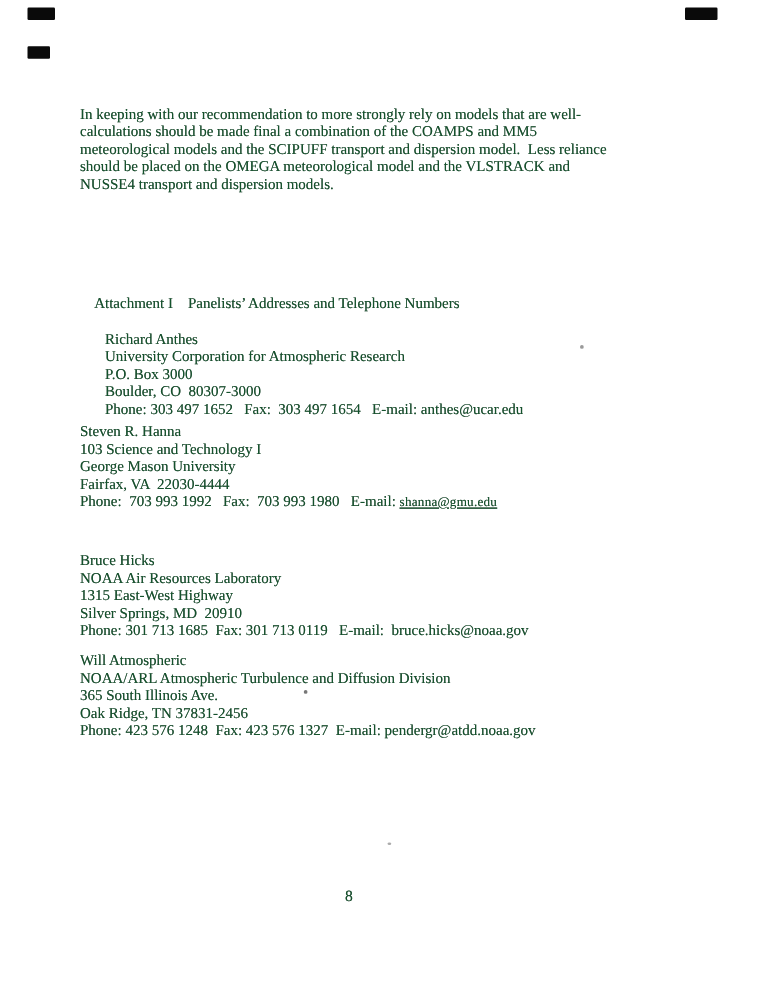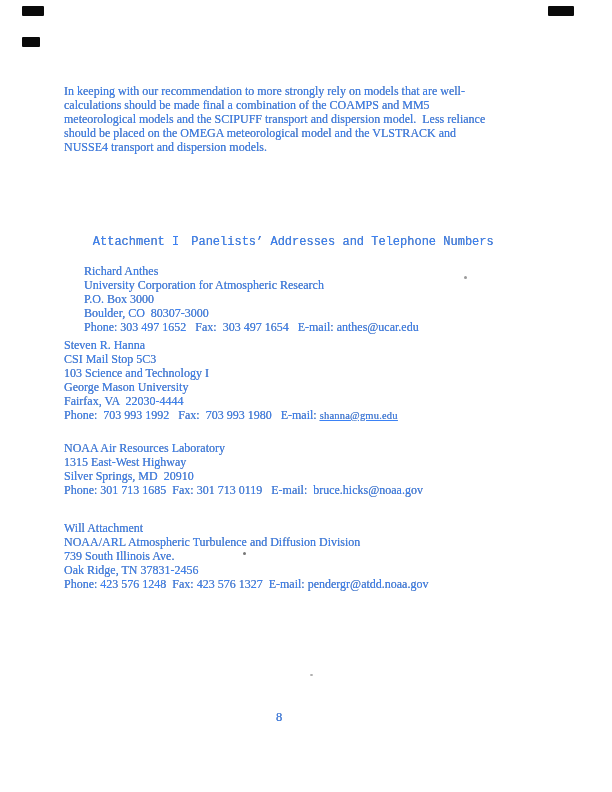"In keeping with our recommendation" .page { color: #3b82f6 -> #14532d }
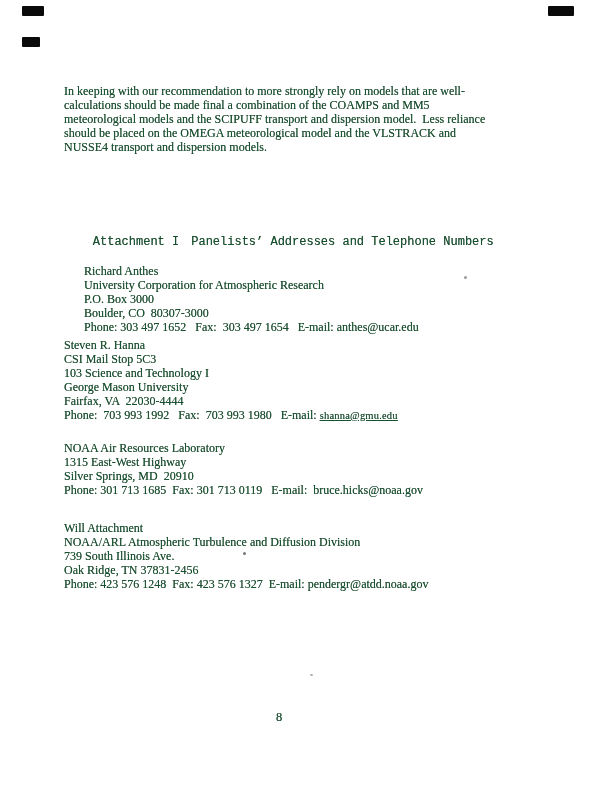"Attachment I Panelists’ Addresses and" .attachment-row { font-family: Liberation Mono, monospace -> none }
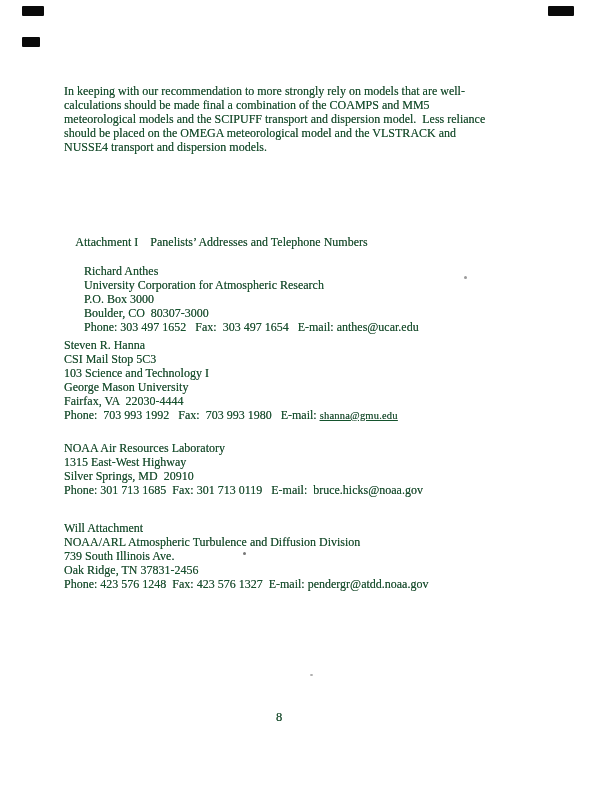"CSI Mail Stop 5C3" div.line { html: <div>CSI Mail Stop 5C3</div> -> none }
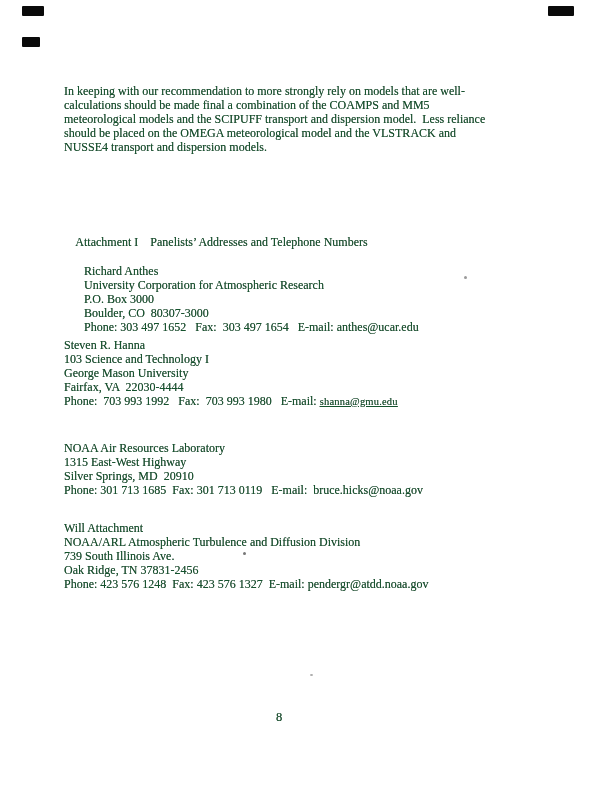"Bruce Hicks" div.line { html: none -> <div>Bruce Hicks</div> }
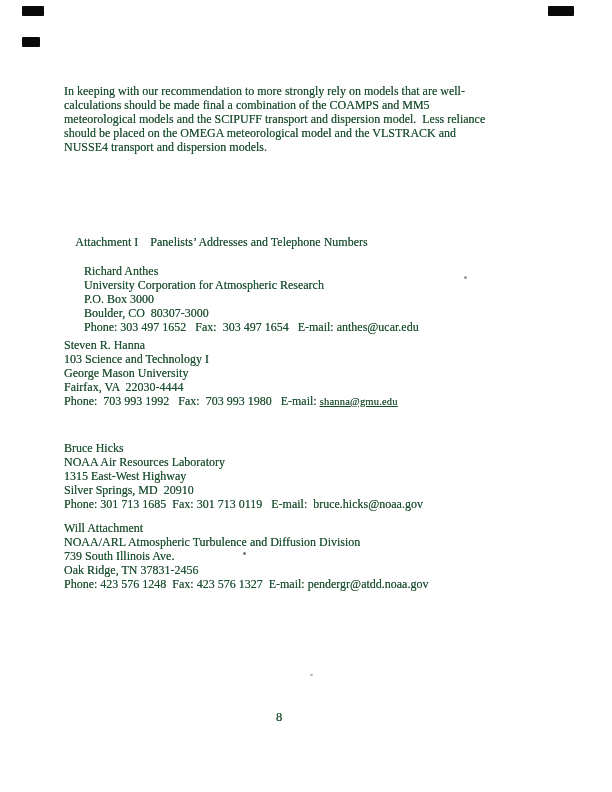"Will Attachment" div.line { text: Attachment -> Atmospheric }
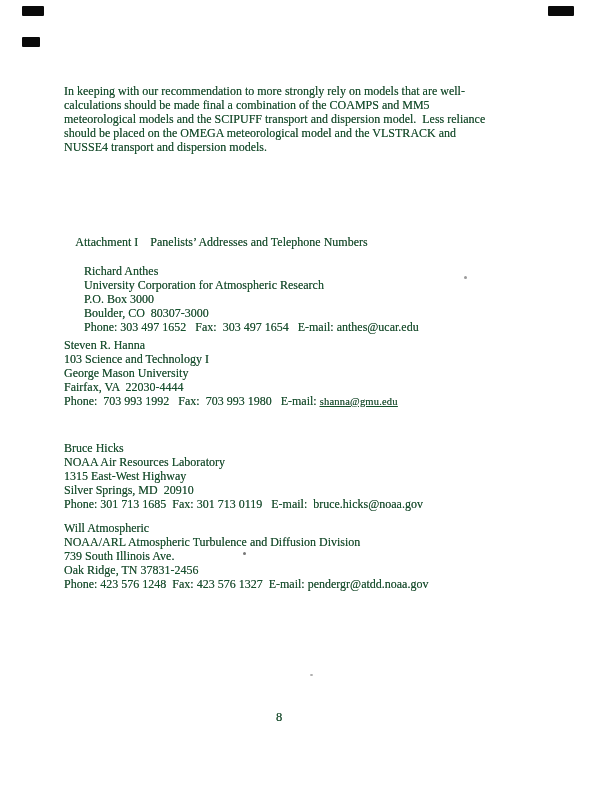"739 South Illinois Ave." div.line { text: 739 -> 365 }
